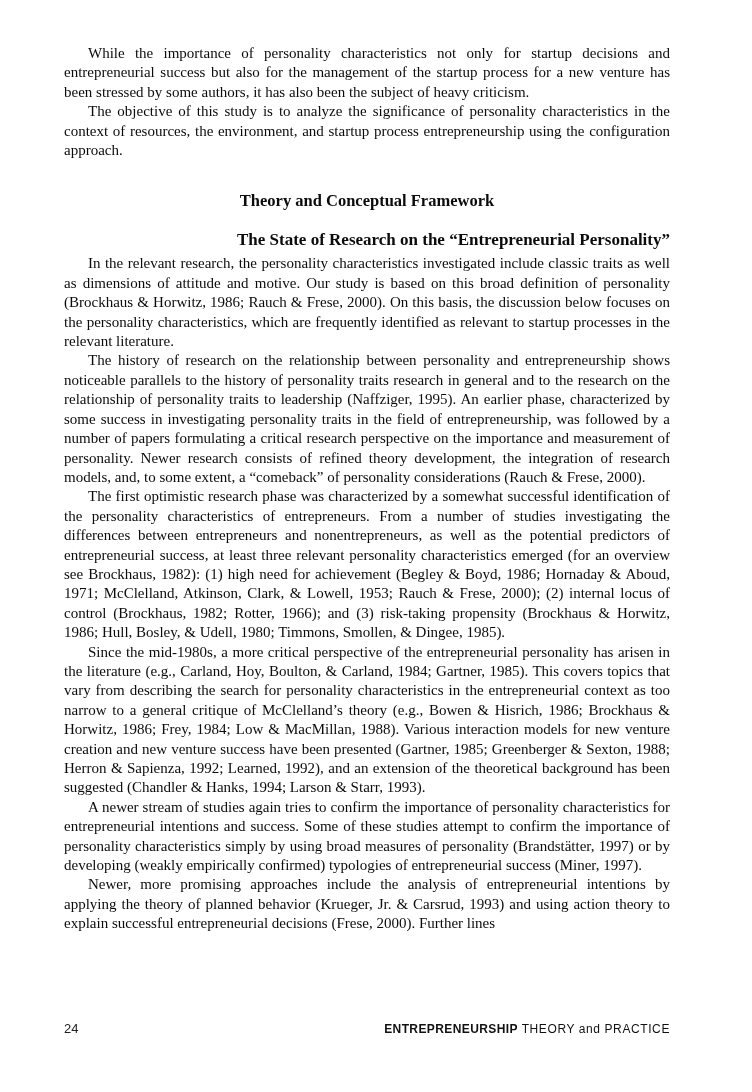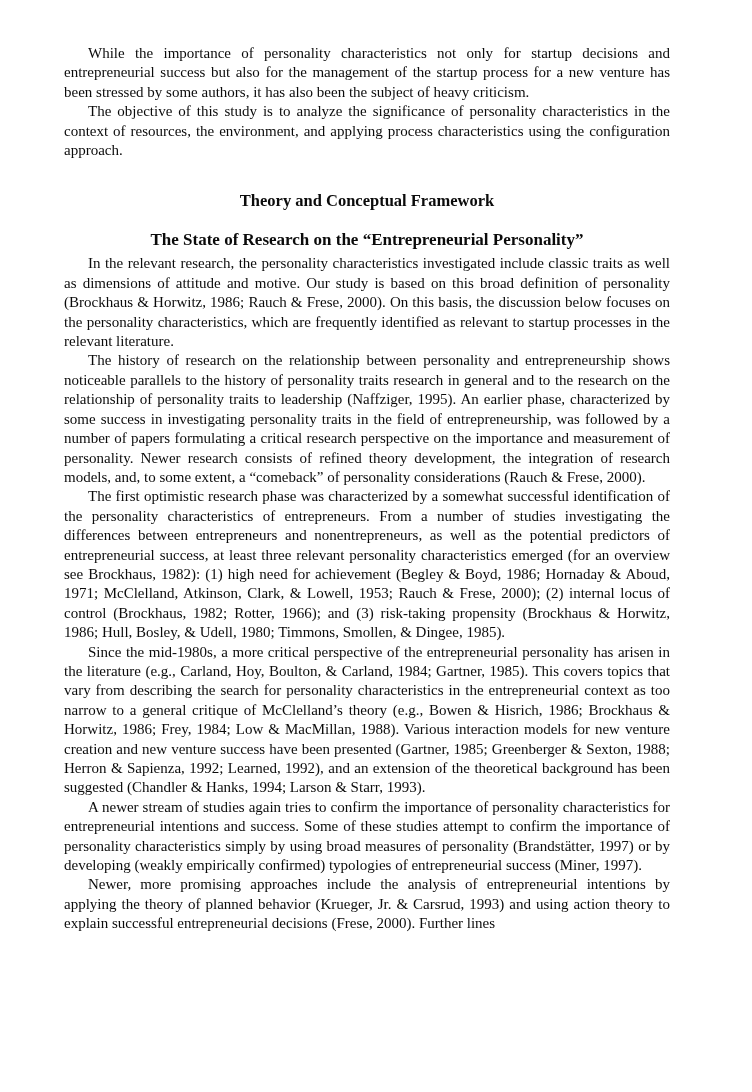"The objective of this study" p.para { text: applying process characteristics -> startup process entrepreneurship }
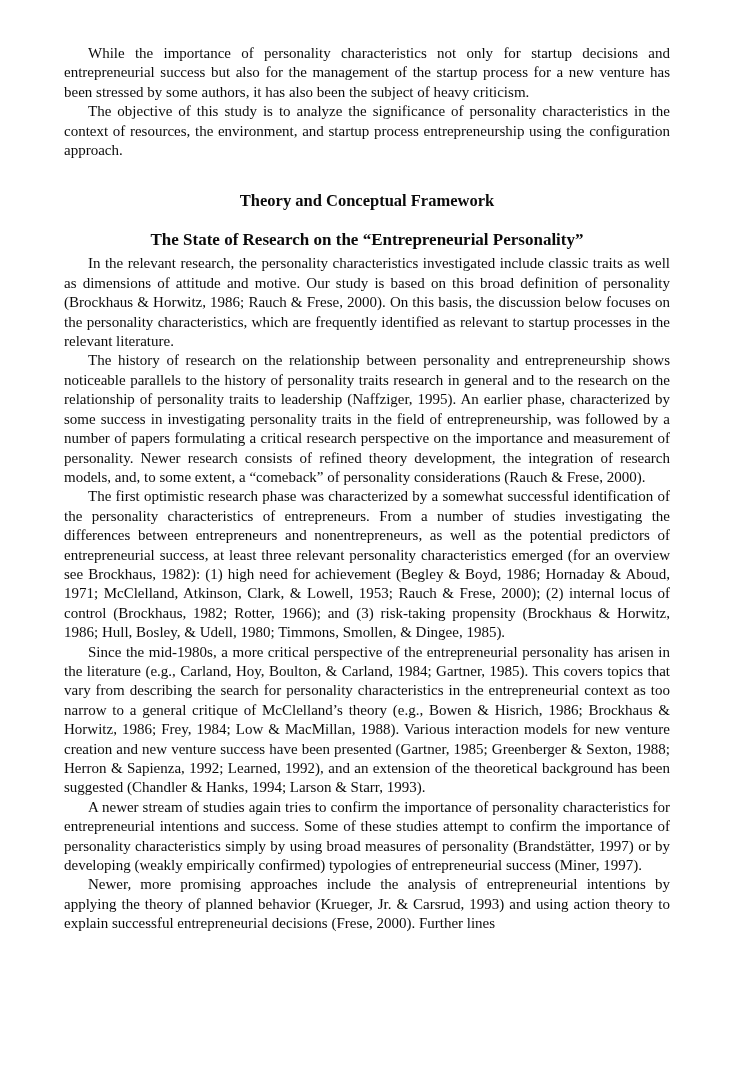"The State of Research on" .sub-heading { text-align: center -> right }
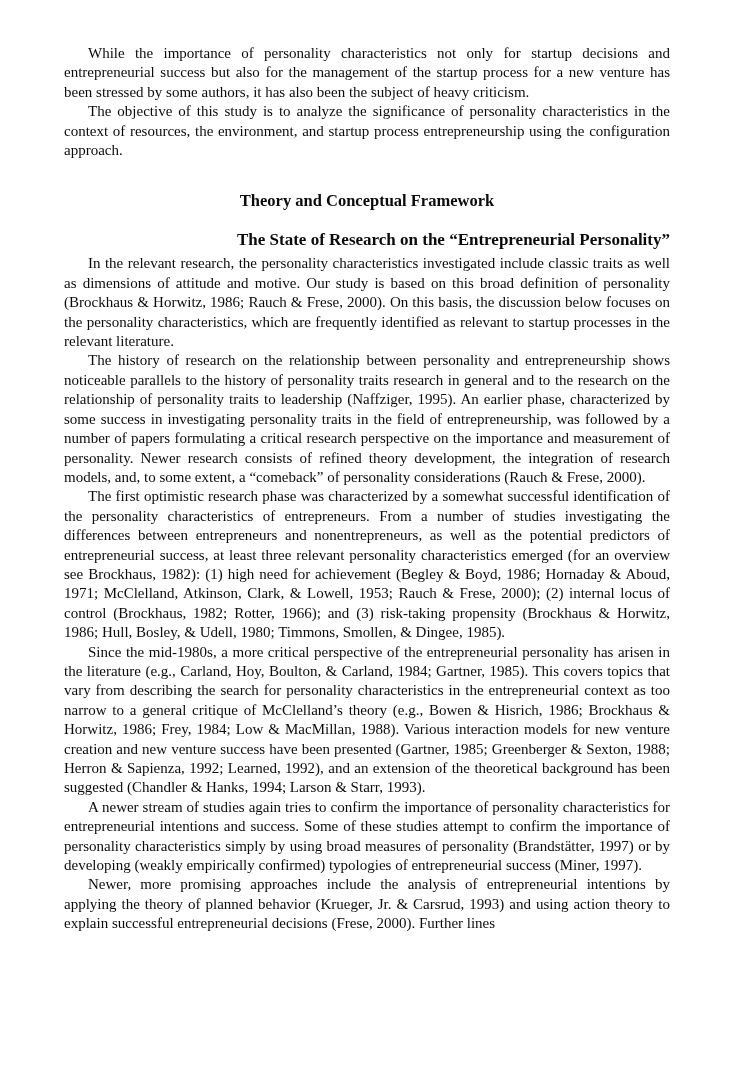"24" div.footer { html: none -> <div> <span>24</span> <span> <span>ENTREPRENEURSHIP</span><span> THEORY and PRACTICE</span> </span> </div> }
